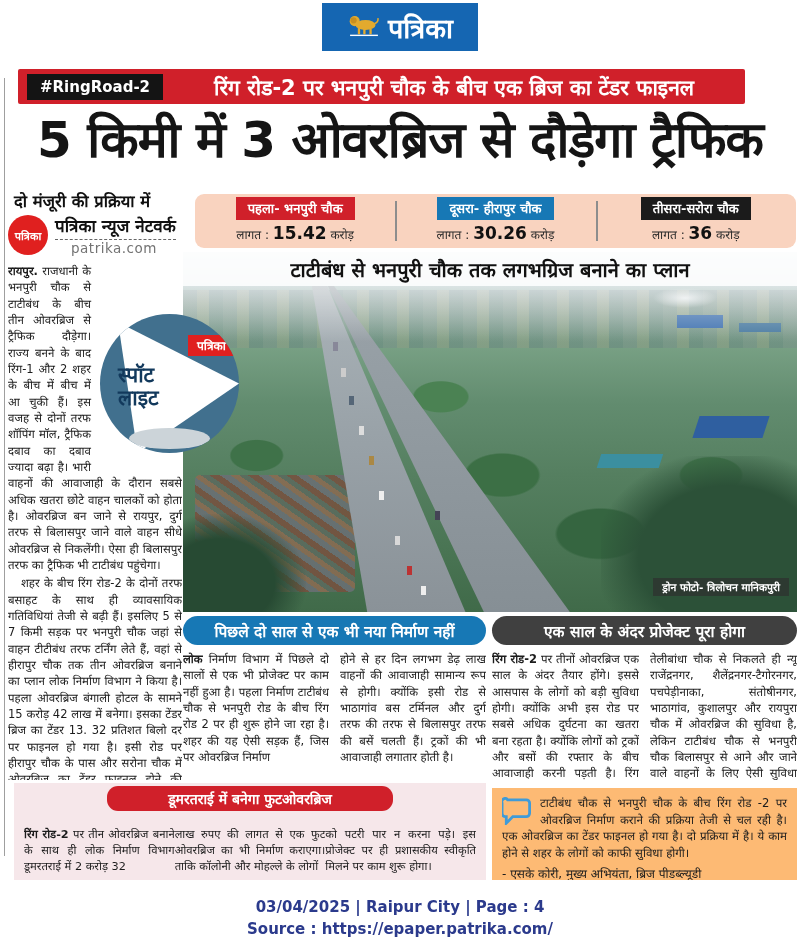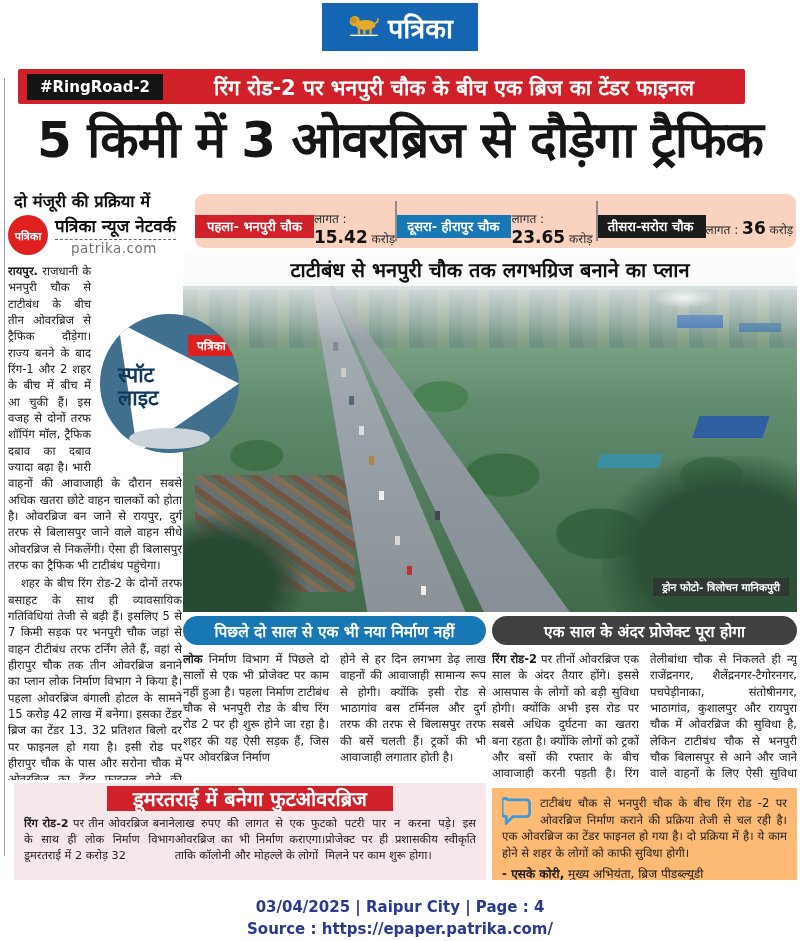"पहला- भनपुरी चौक" .cost-cell { flex-direction: row -> column; padding-top: 11px -> 3px }
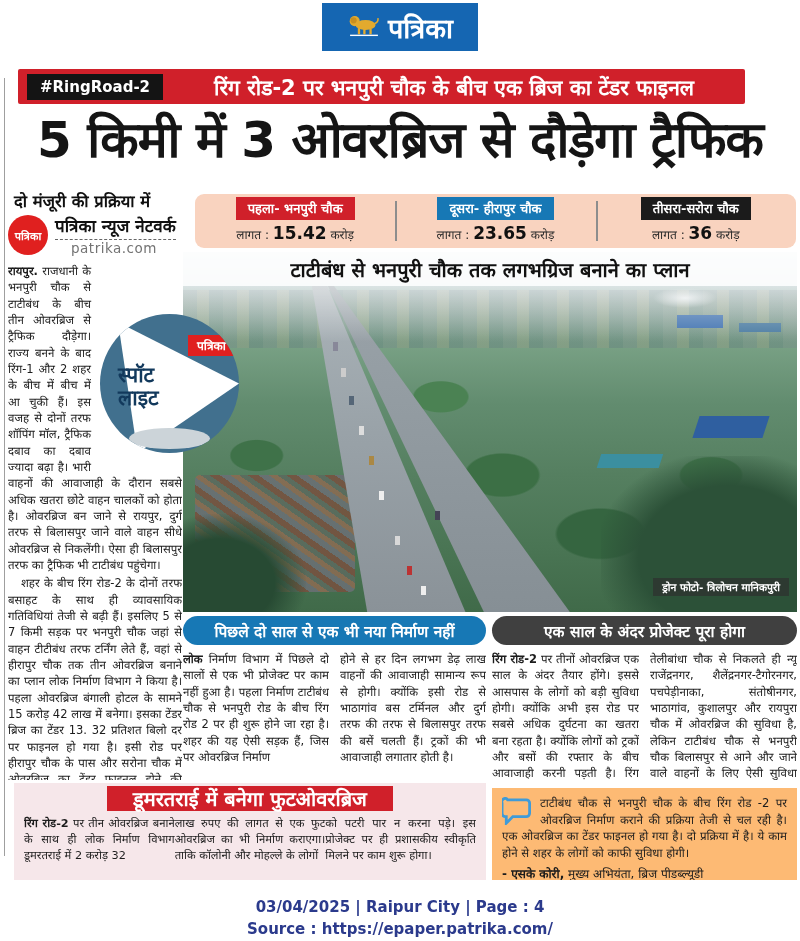"23.65" span.amount { text: 23.65 -> 30.26 }
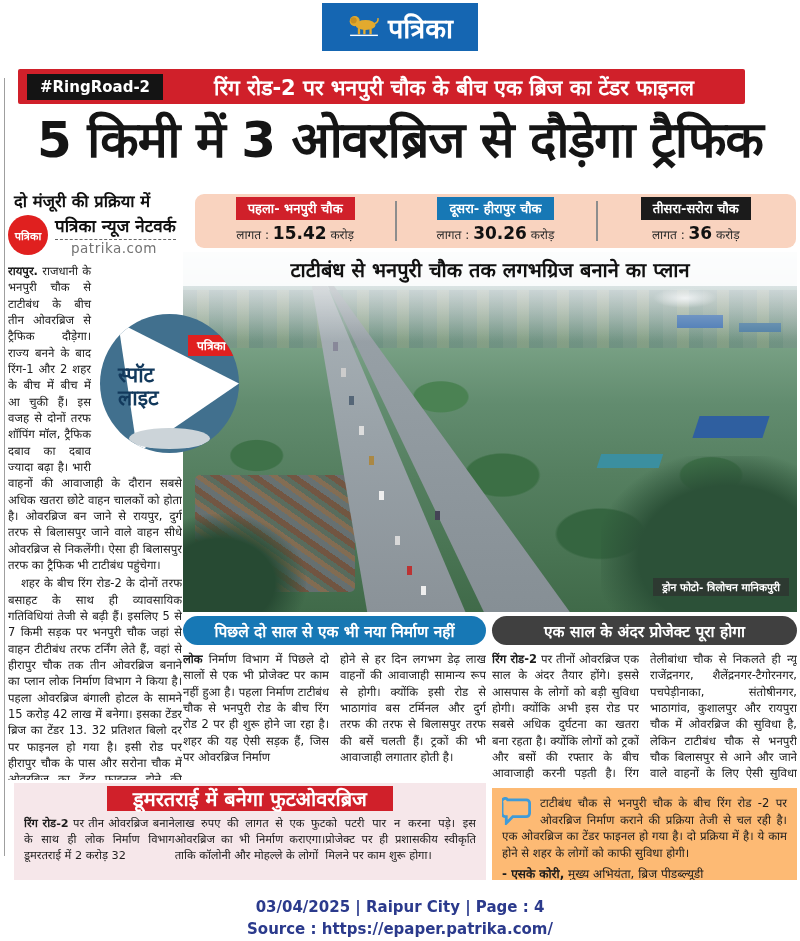"डूमरतराई में बनेगा फुटओवरब्रिज" .fb-header { border-radius: none -> 11px; font-size: 20px -> 14px; margin: 3px auto 0 -> 3px auto 11px }
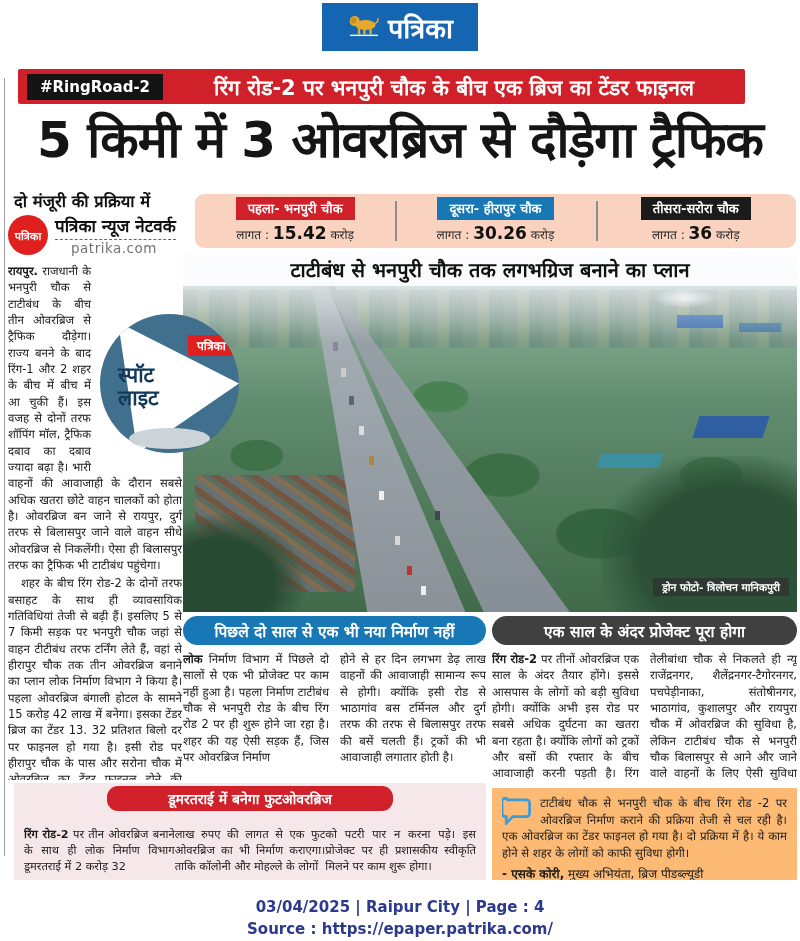"- एसके कोरी," .q-name { font-weight: bold -> normal }
